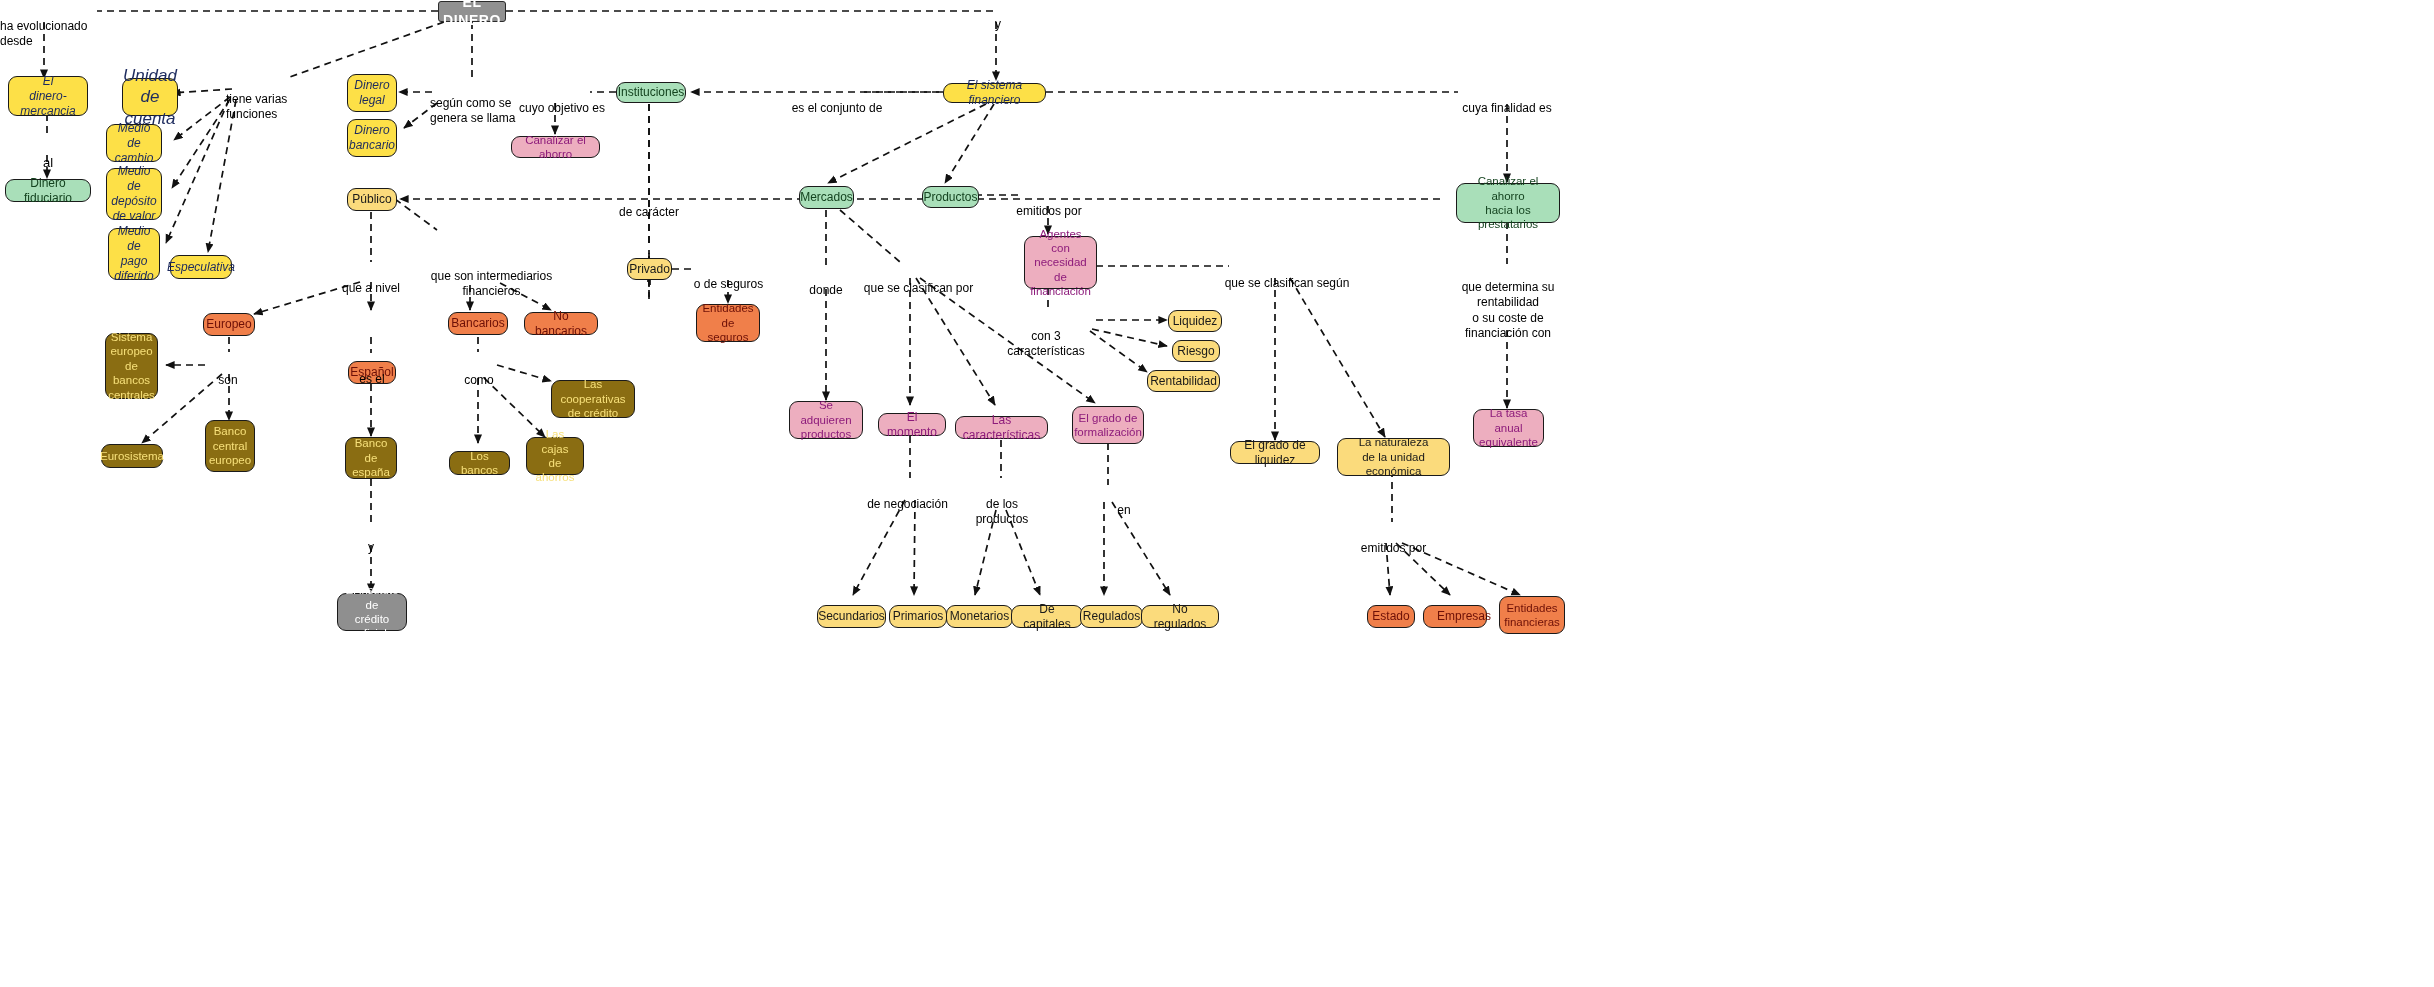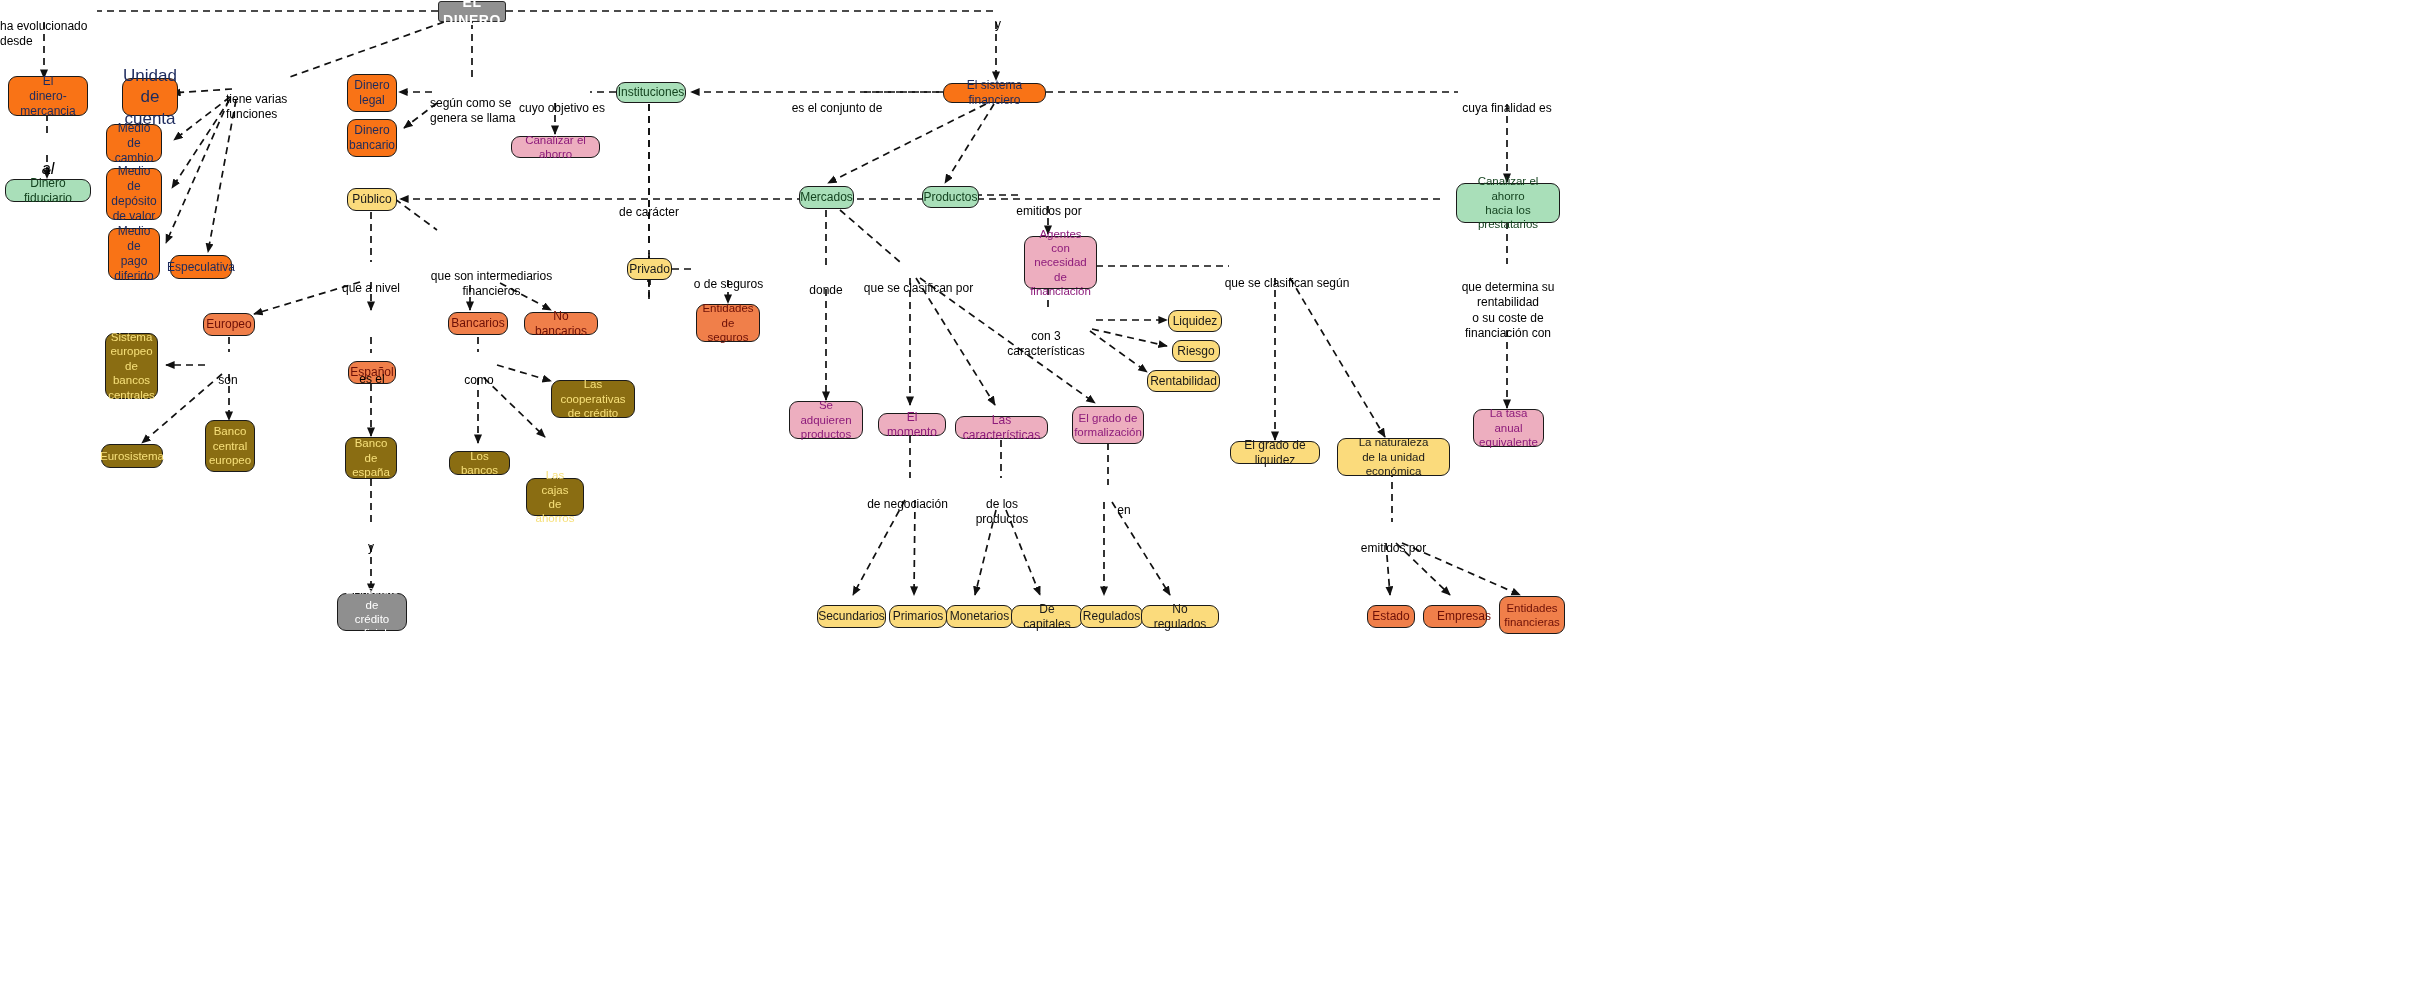"El" .n-blue { background: #f97316 -> #fde047; font-style: none -> italic }
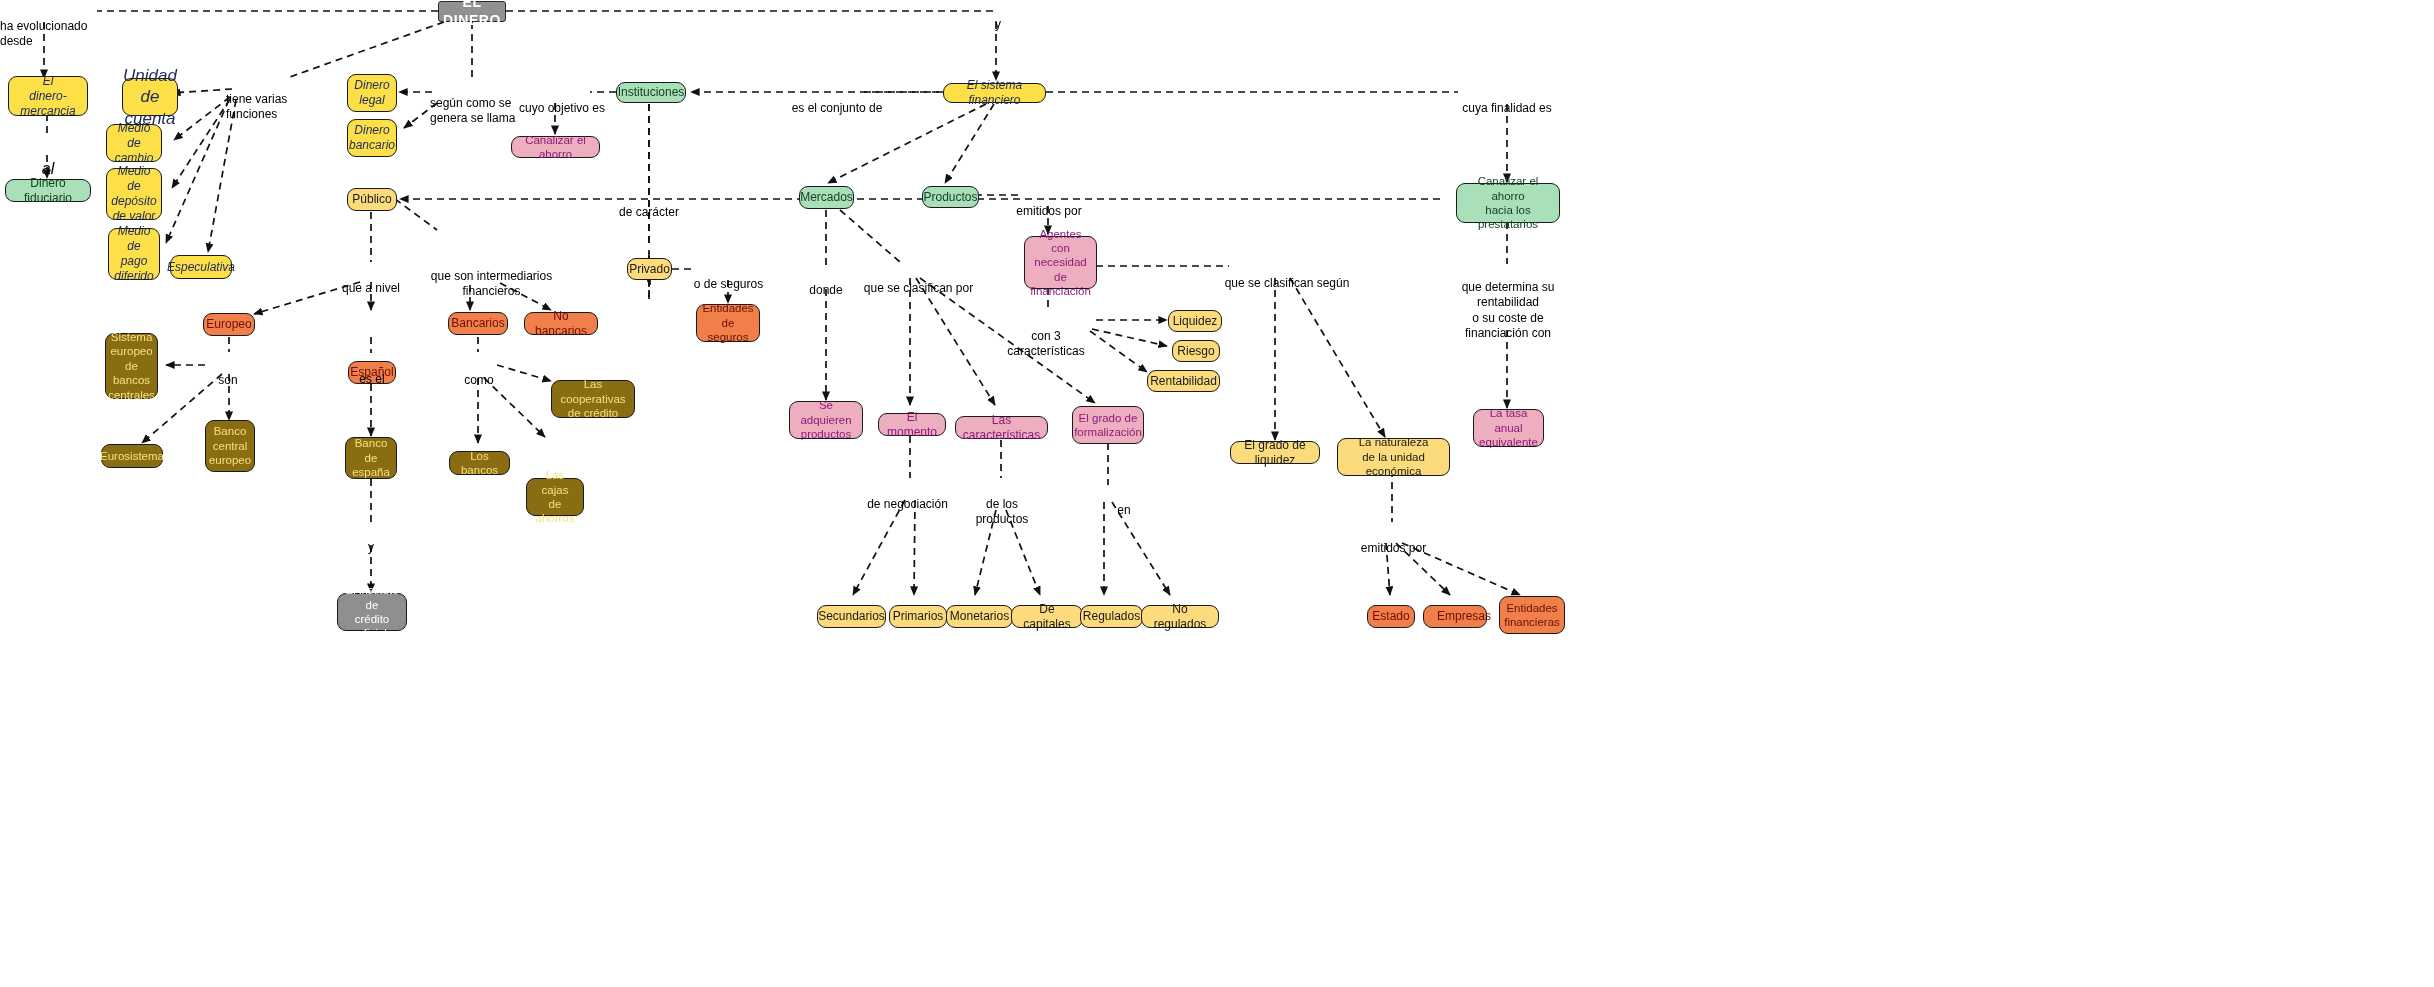"al" div.lbl { font-size: 16px -> 13px; font-style: italic -> none }
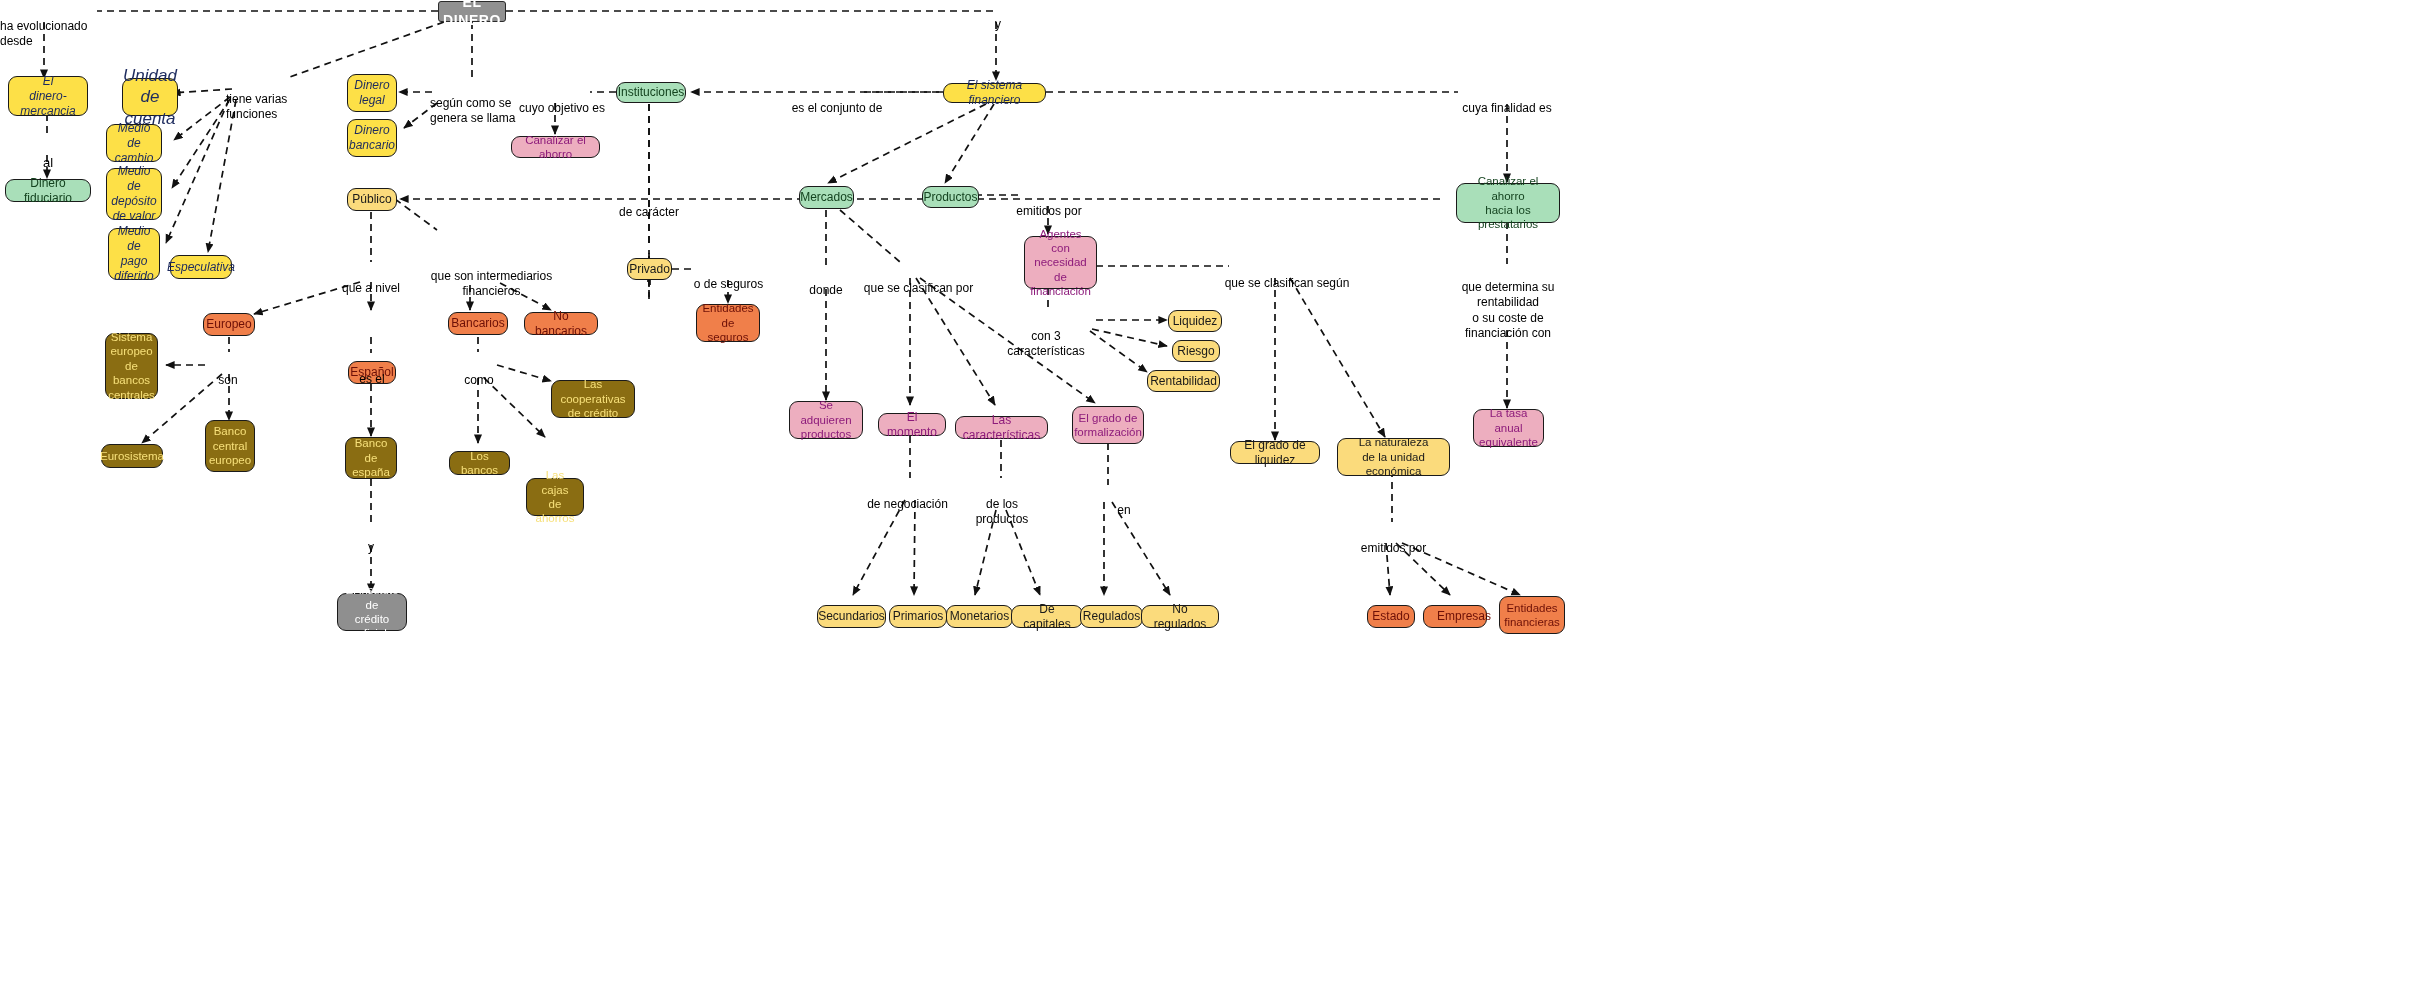"Las cajas" div.node { margin-top: 41px -> none }
